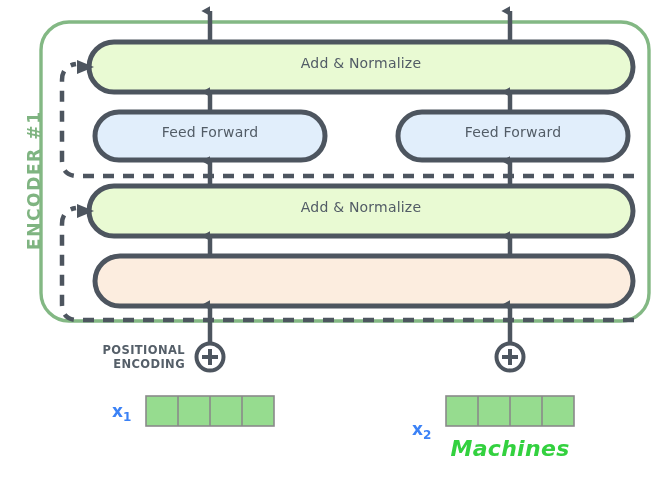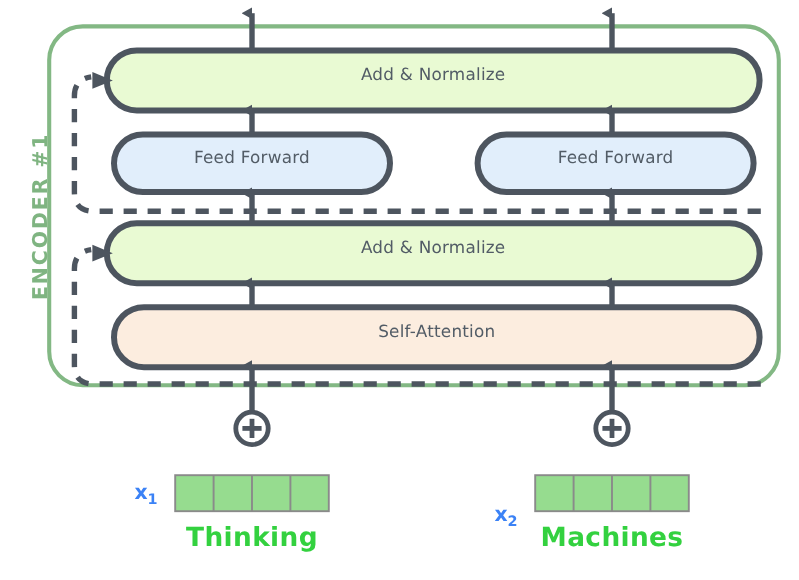"Self-Attention" div.lbl { html: <div>Self-Attention</div> -> none }
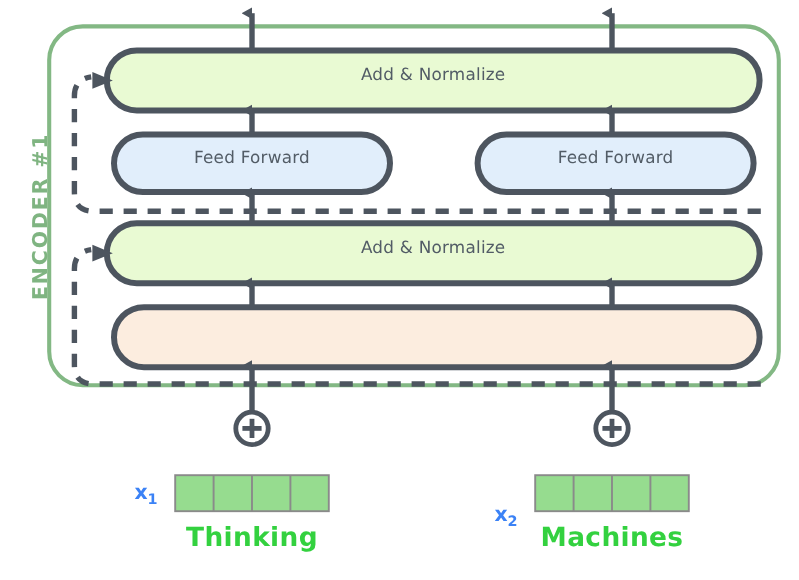"POSITIONAL" div.lbl { html: none -> <div> <div>POSITIONAL</div> <div>ENCODING</div> </div> }
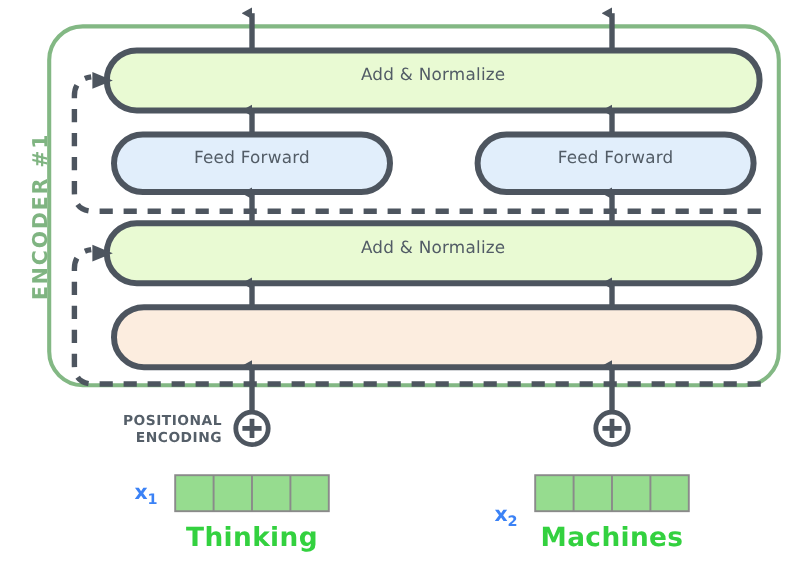"Thinking" div.lbl { html: <div>Thinking</div> -> none }
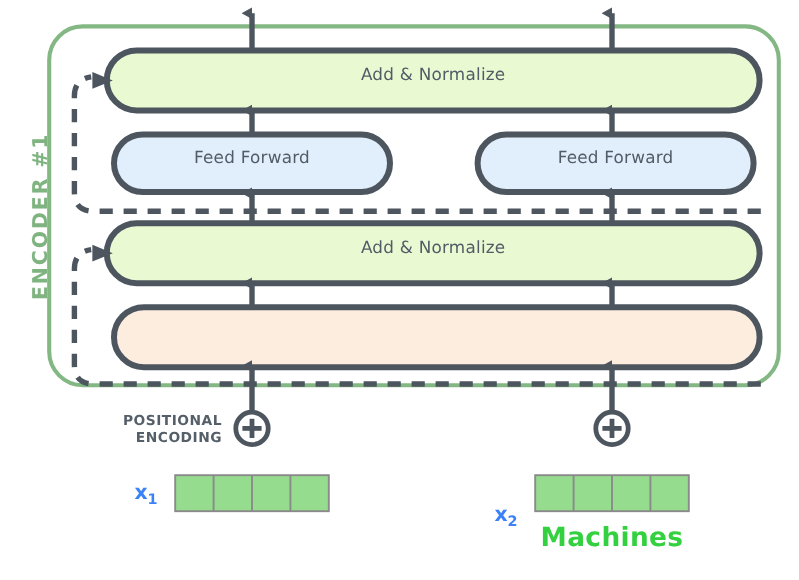"Machines" div.lbl { font-style: none -> italic }
